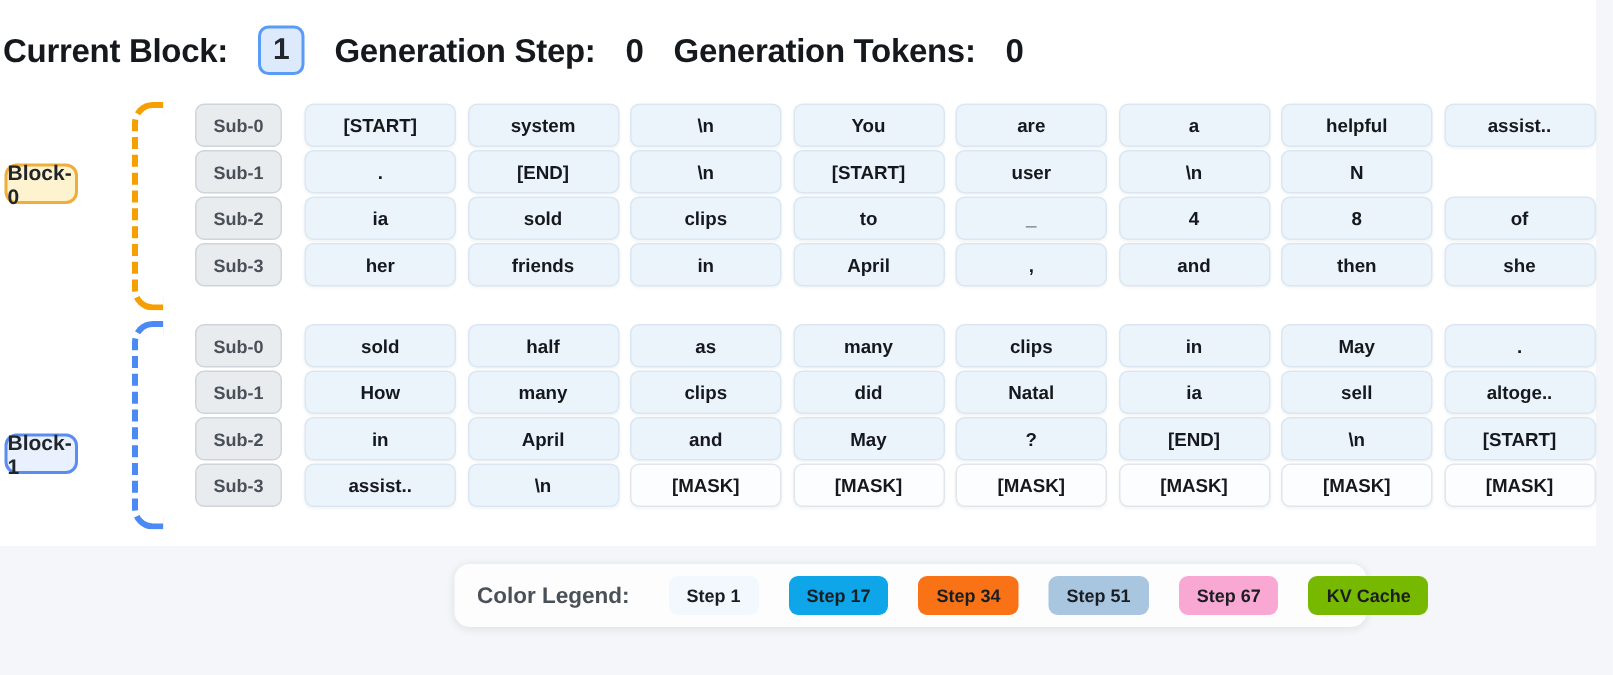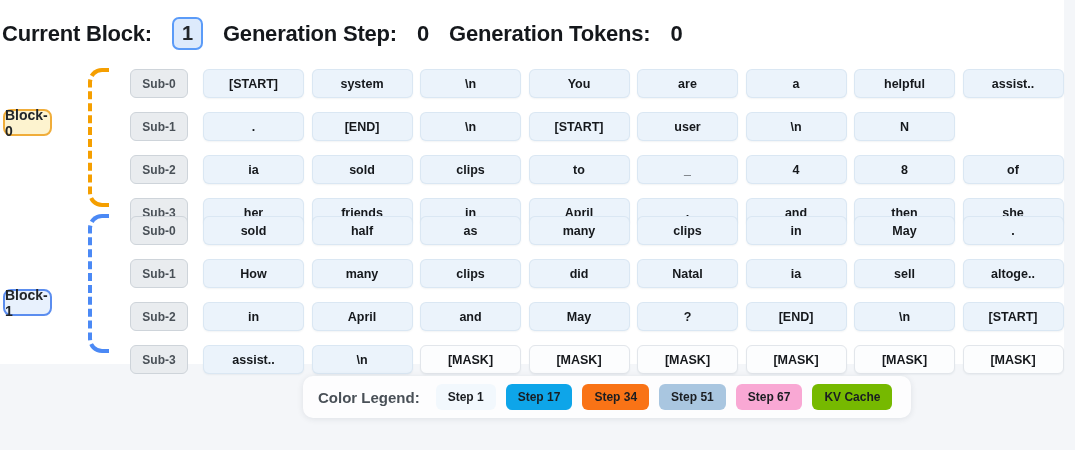"Sub-0" .rows-wrap { gap: 14px -> 2px }
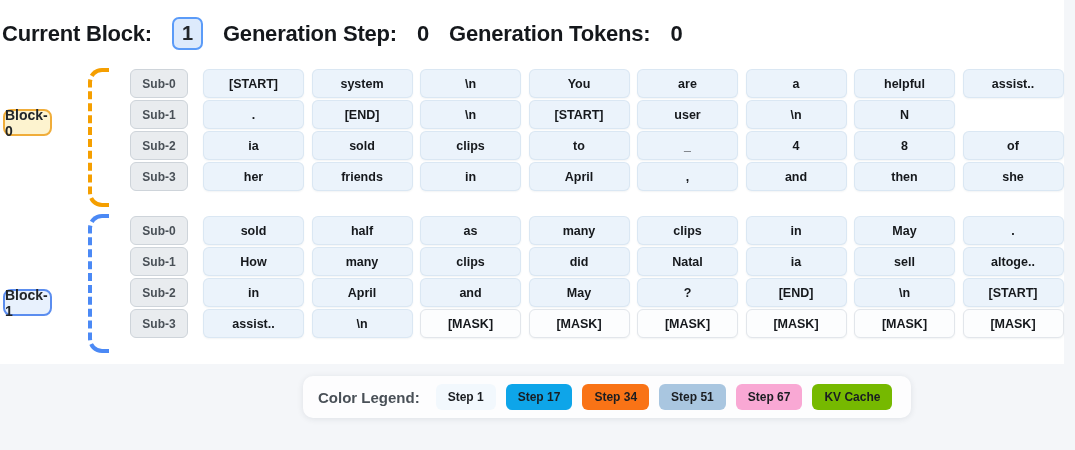"Color Legend:" .legend-card { gap: 10px -> 20px }
